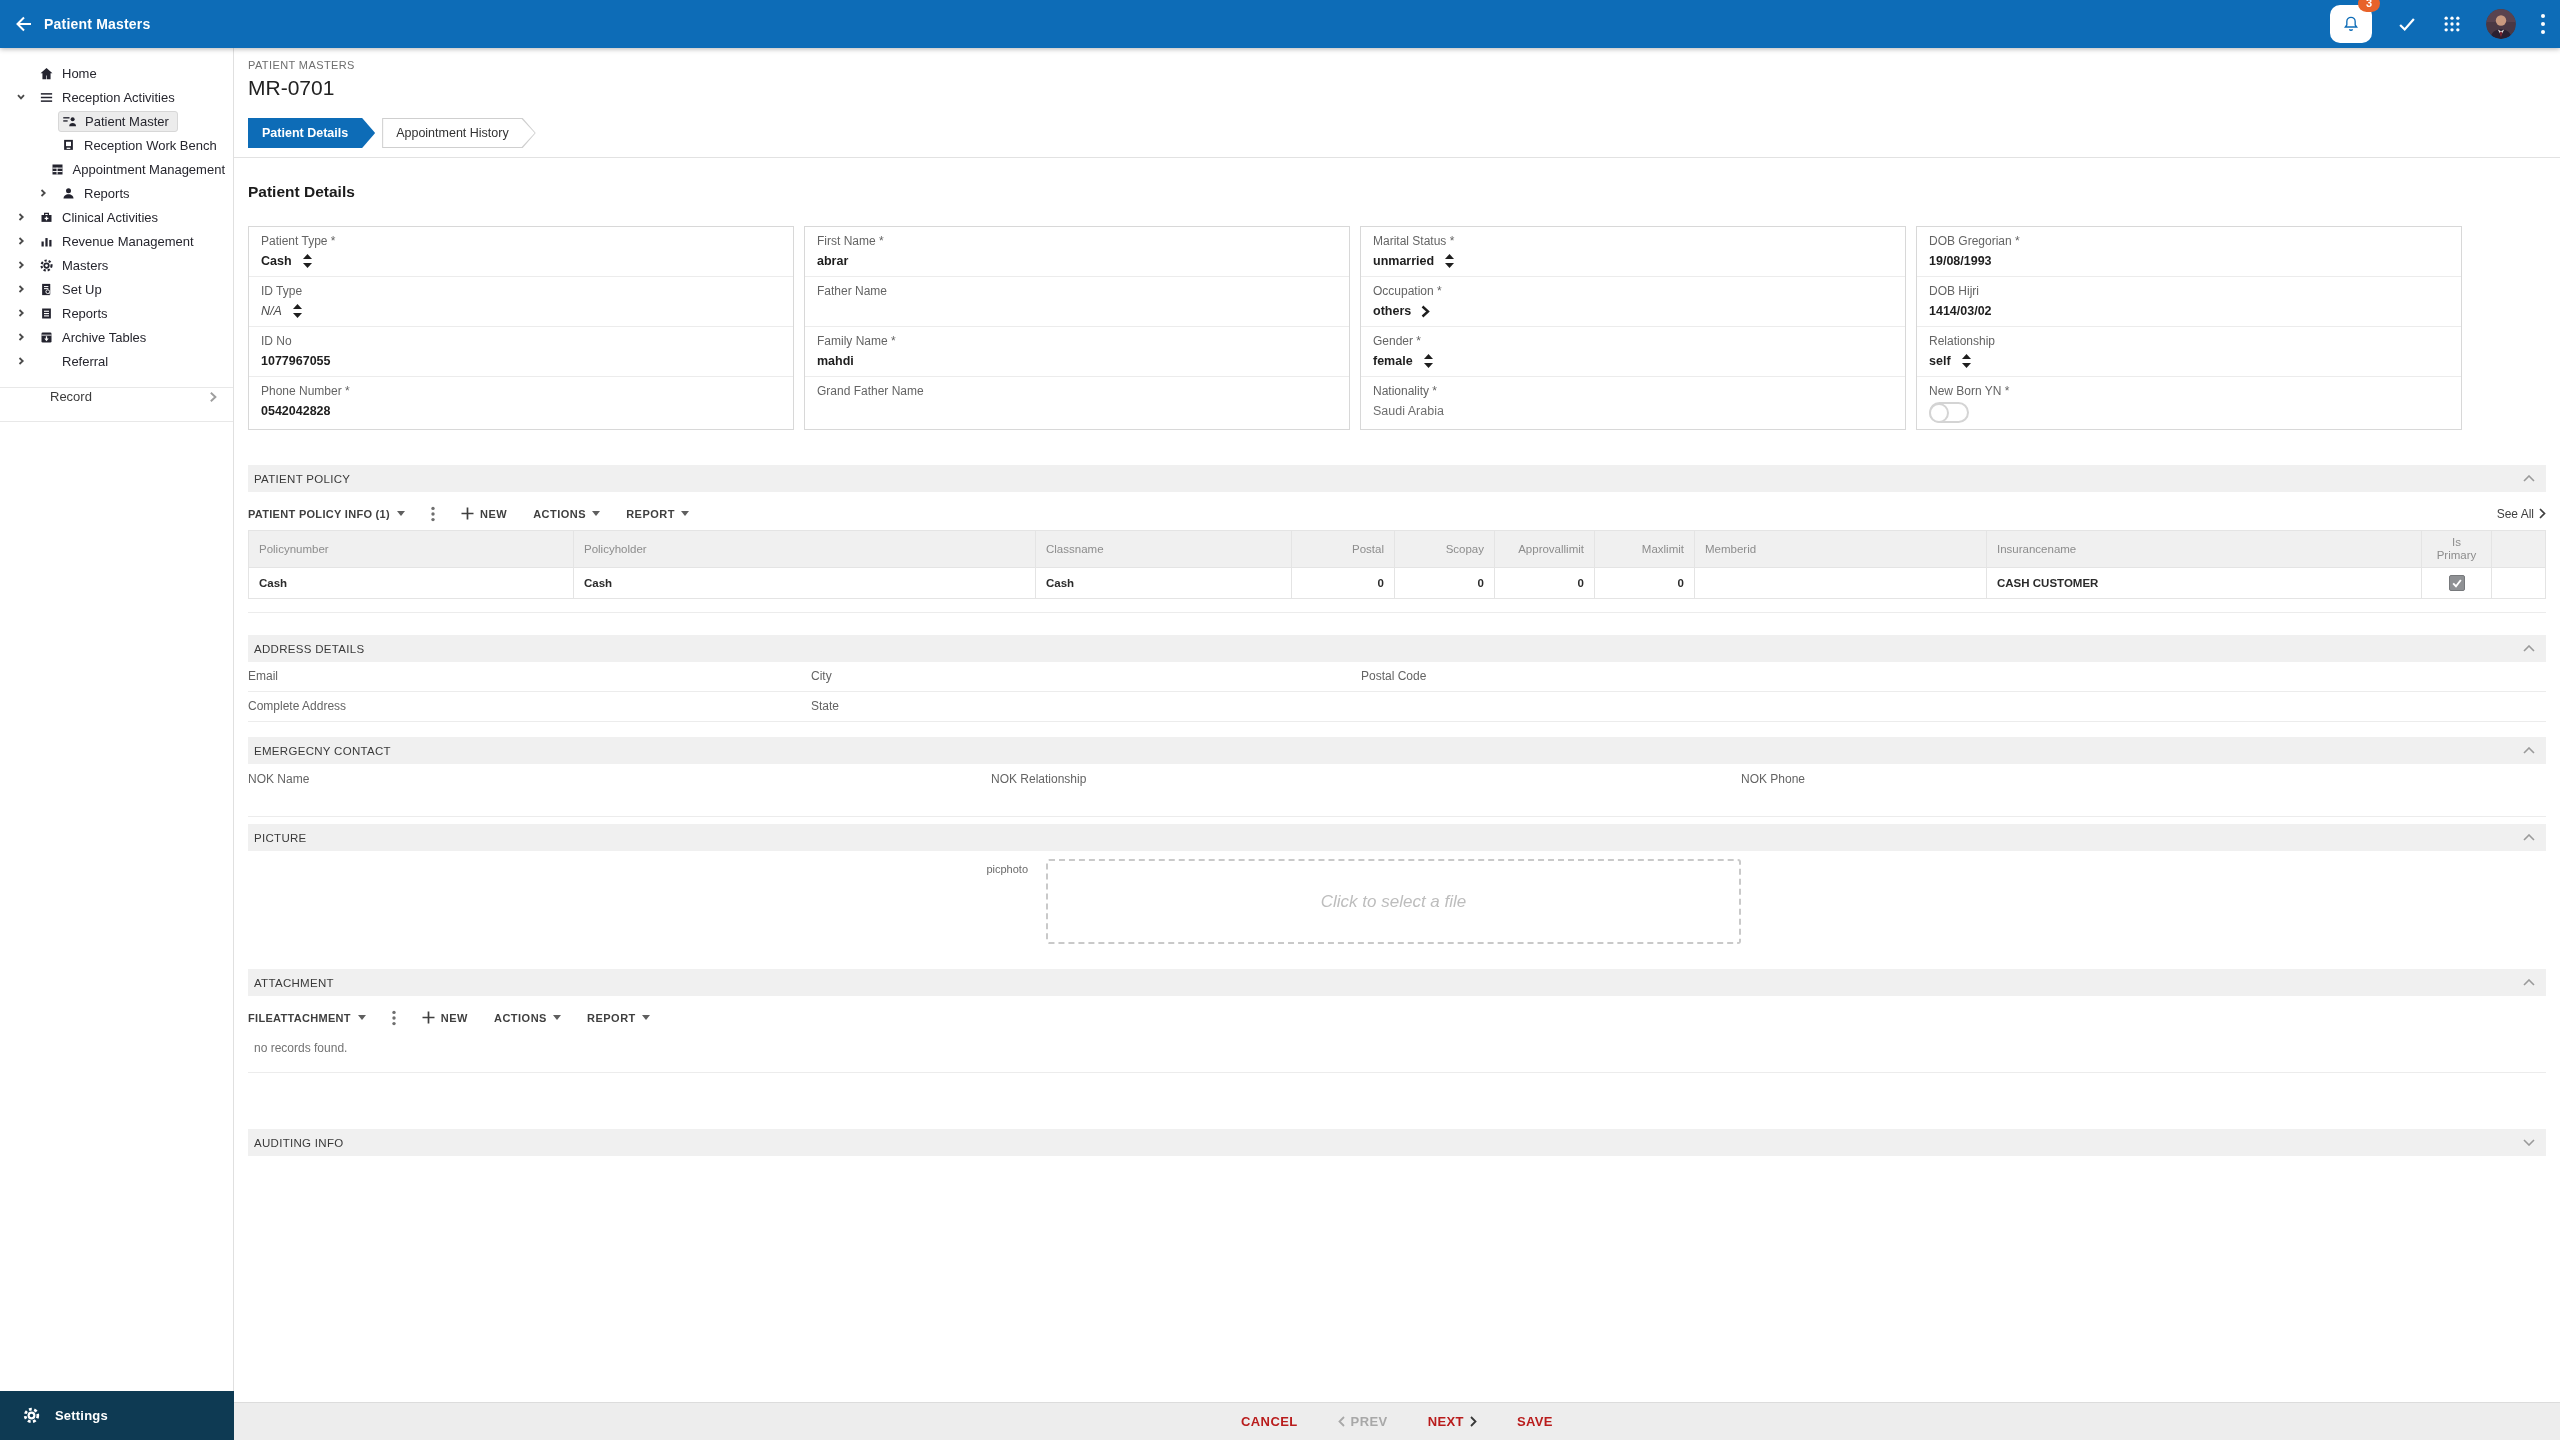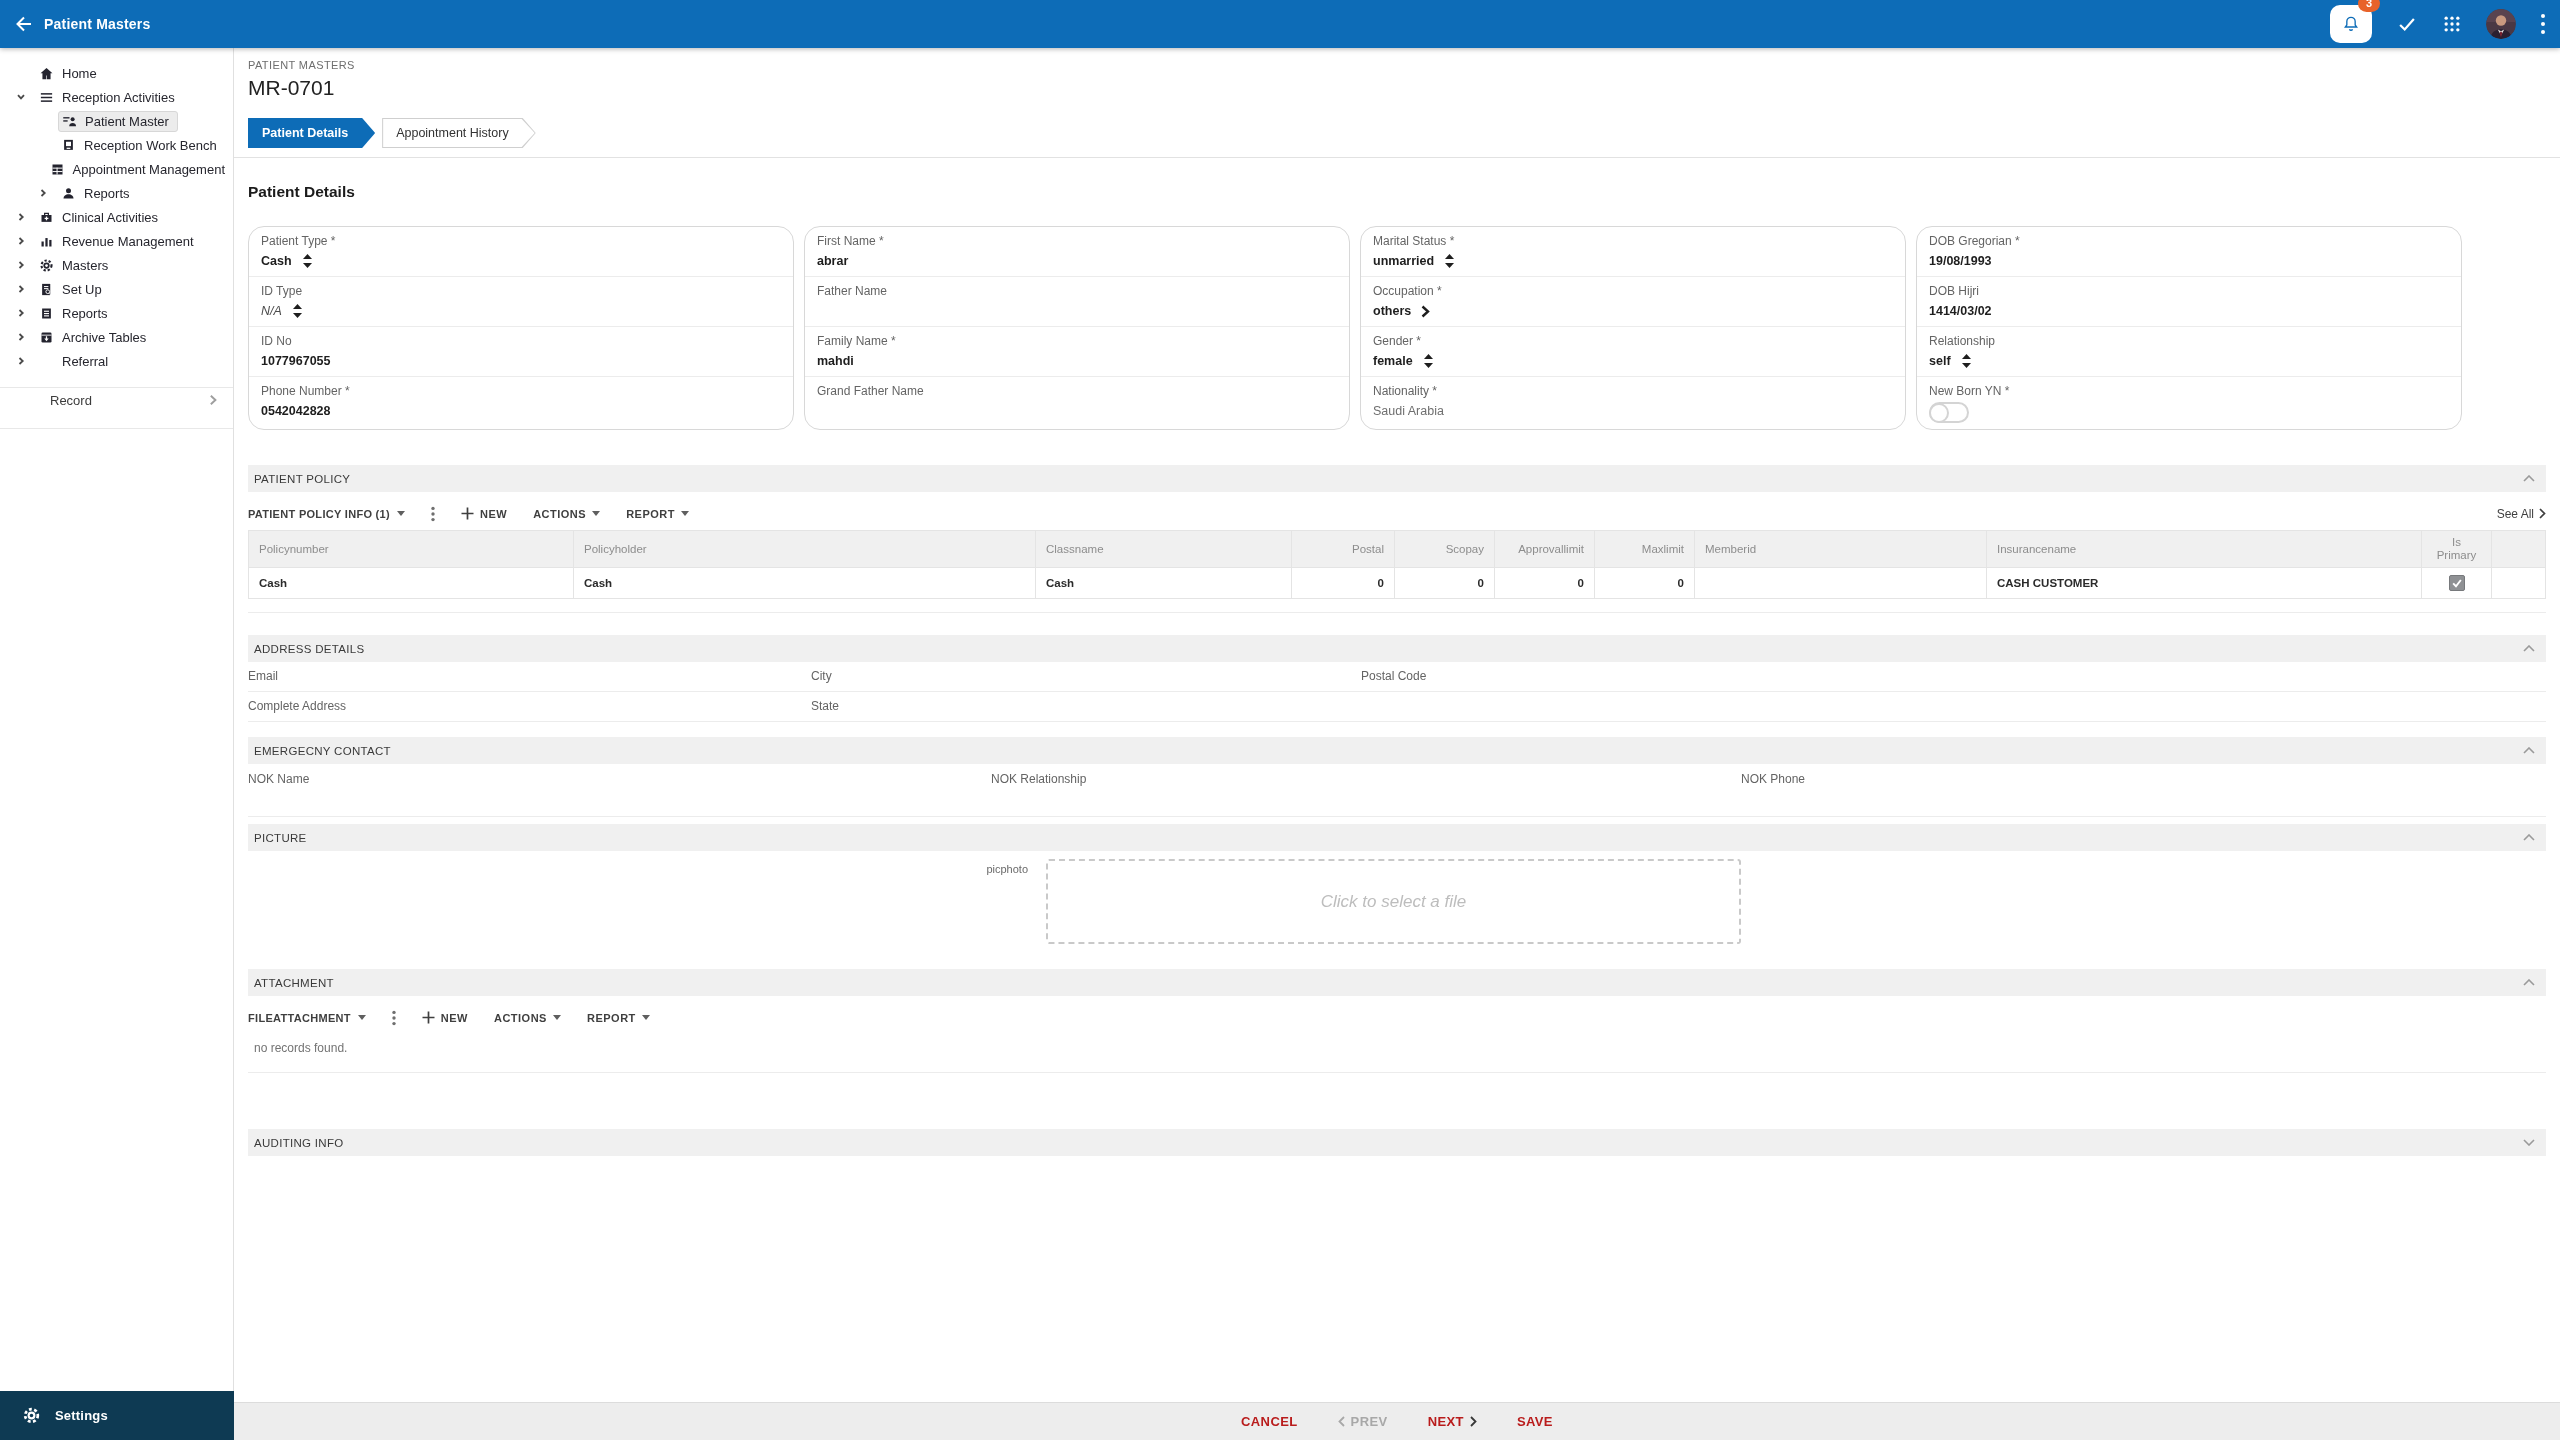"Patient Type *" .card { border-radius: 16px -> 0 }
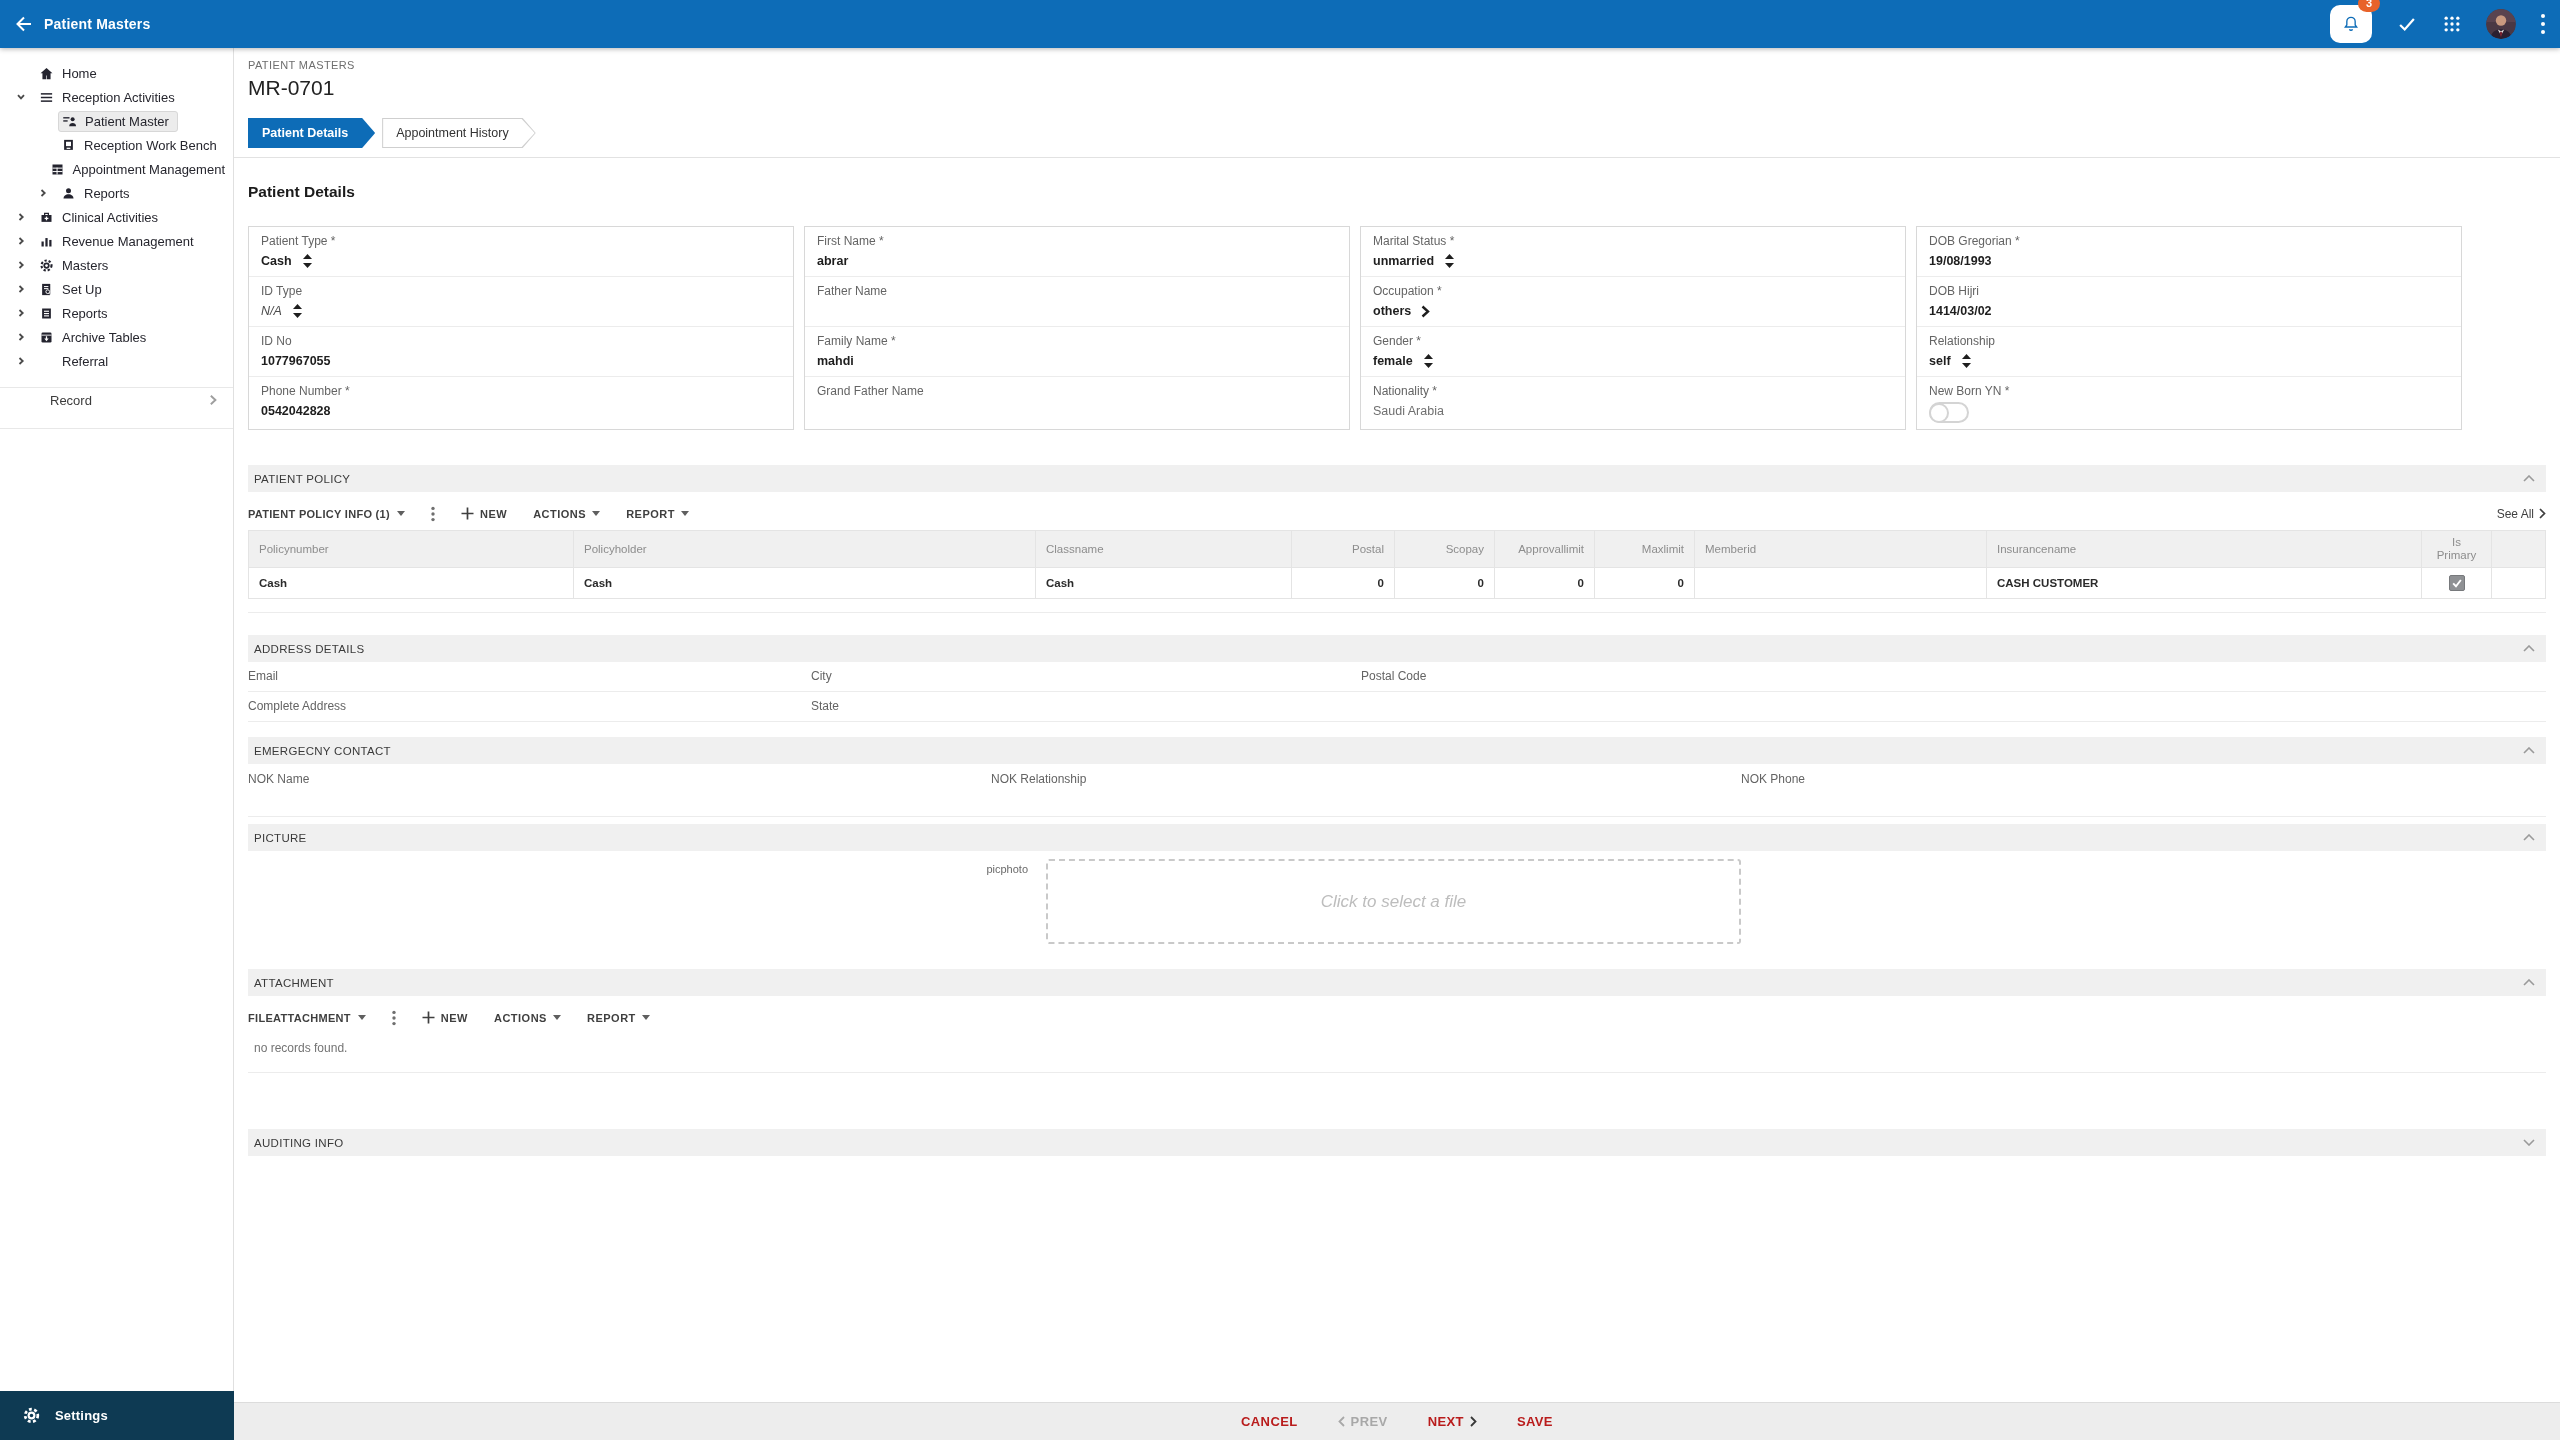"Record" .record-row { height: 42px -> 35px }
